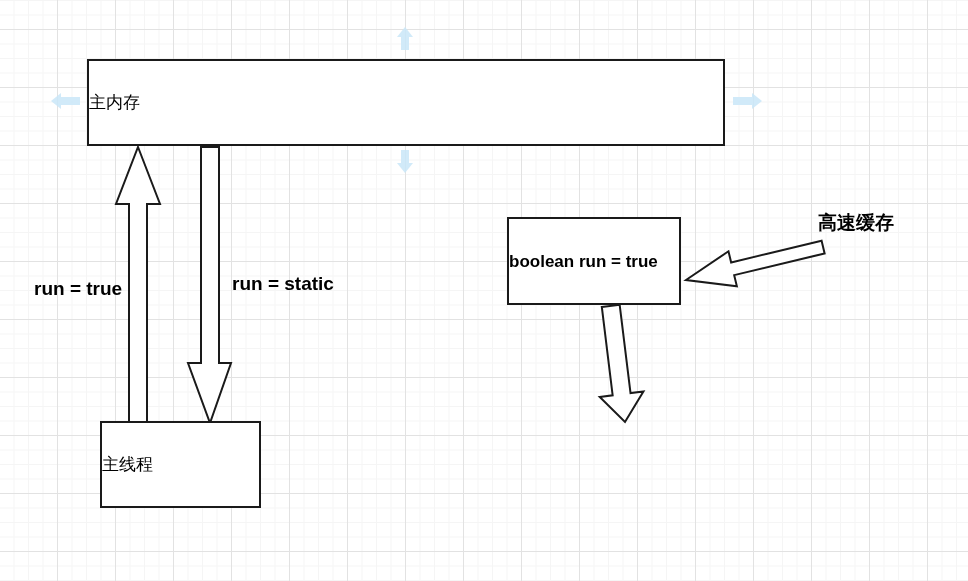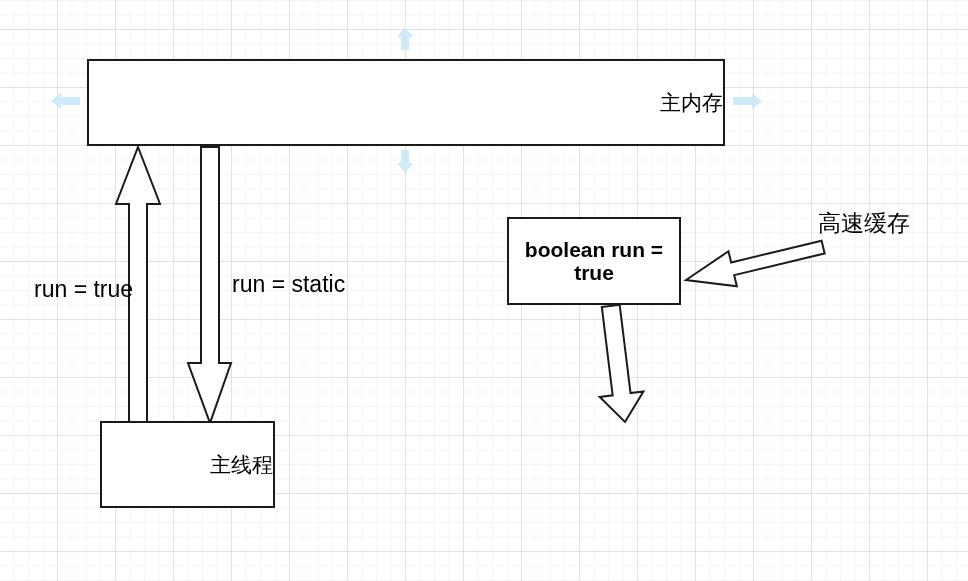"主内存" .node { align-items: flex-end -> flex-start; font-size: 21px -> 17px }
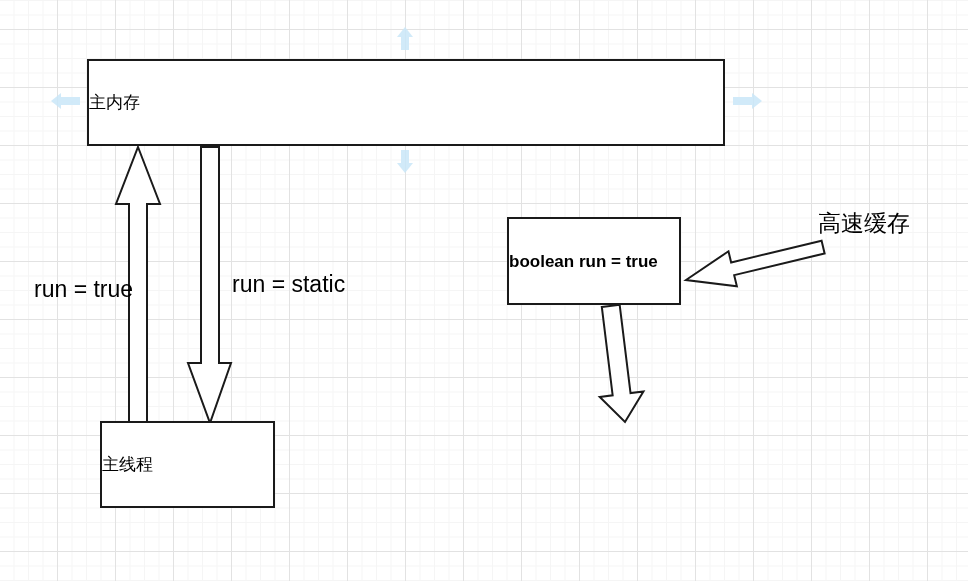"高速缓存" .free-label { font-size: 23px -> 19px; font-weight: none -> bold }
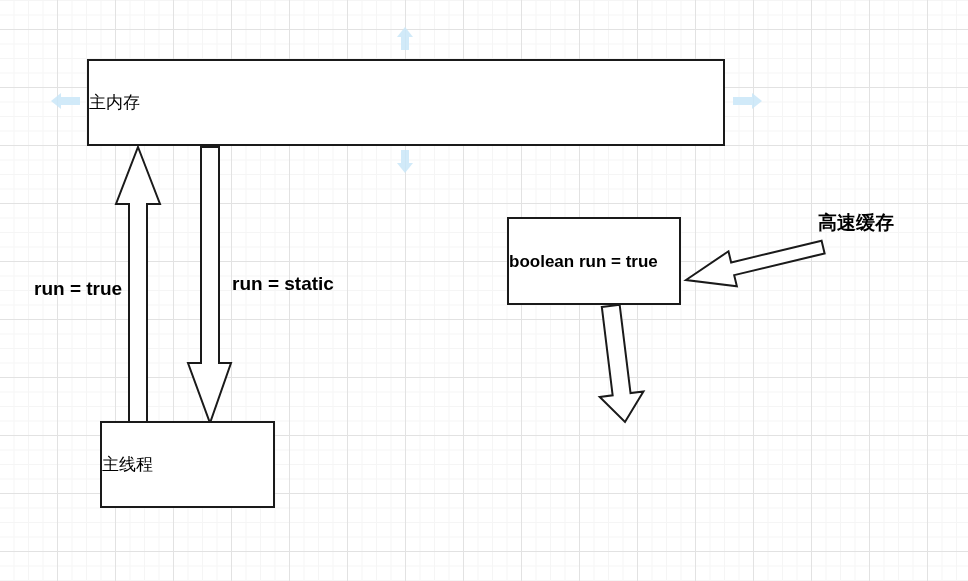"主线程" .node-main-thread { width: 175px -> 161px }
